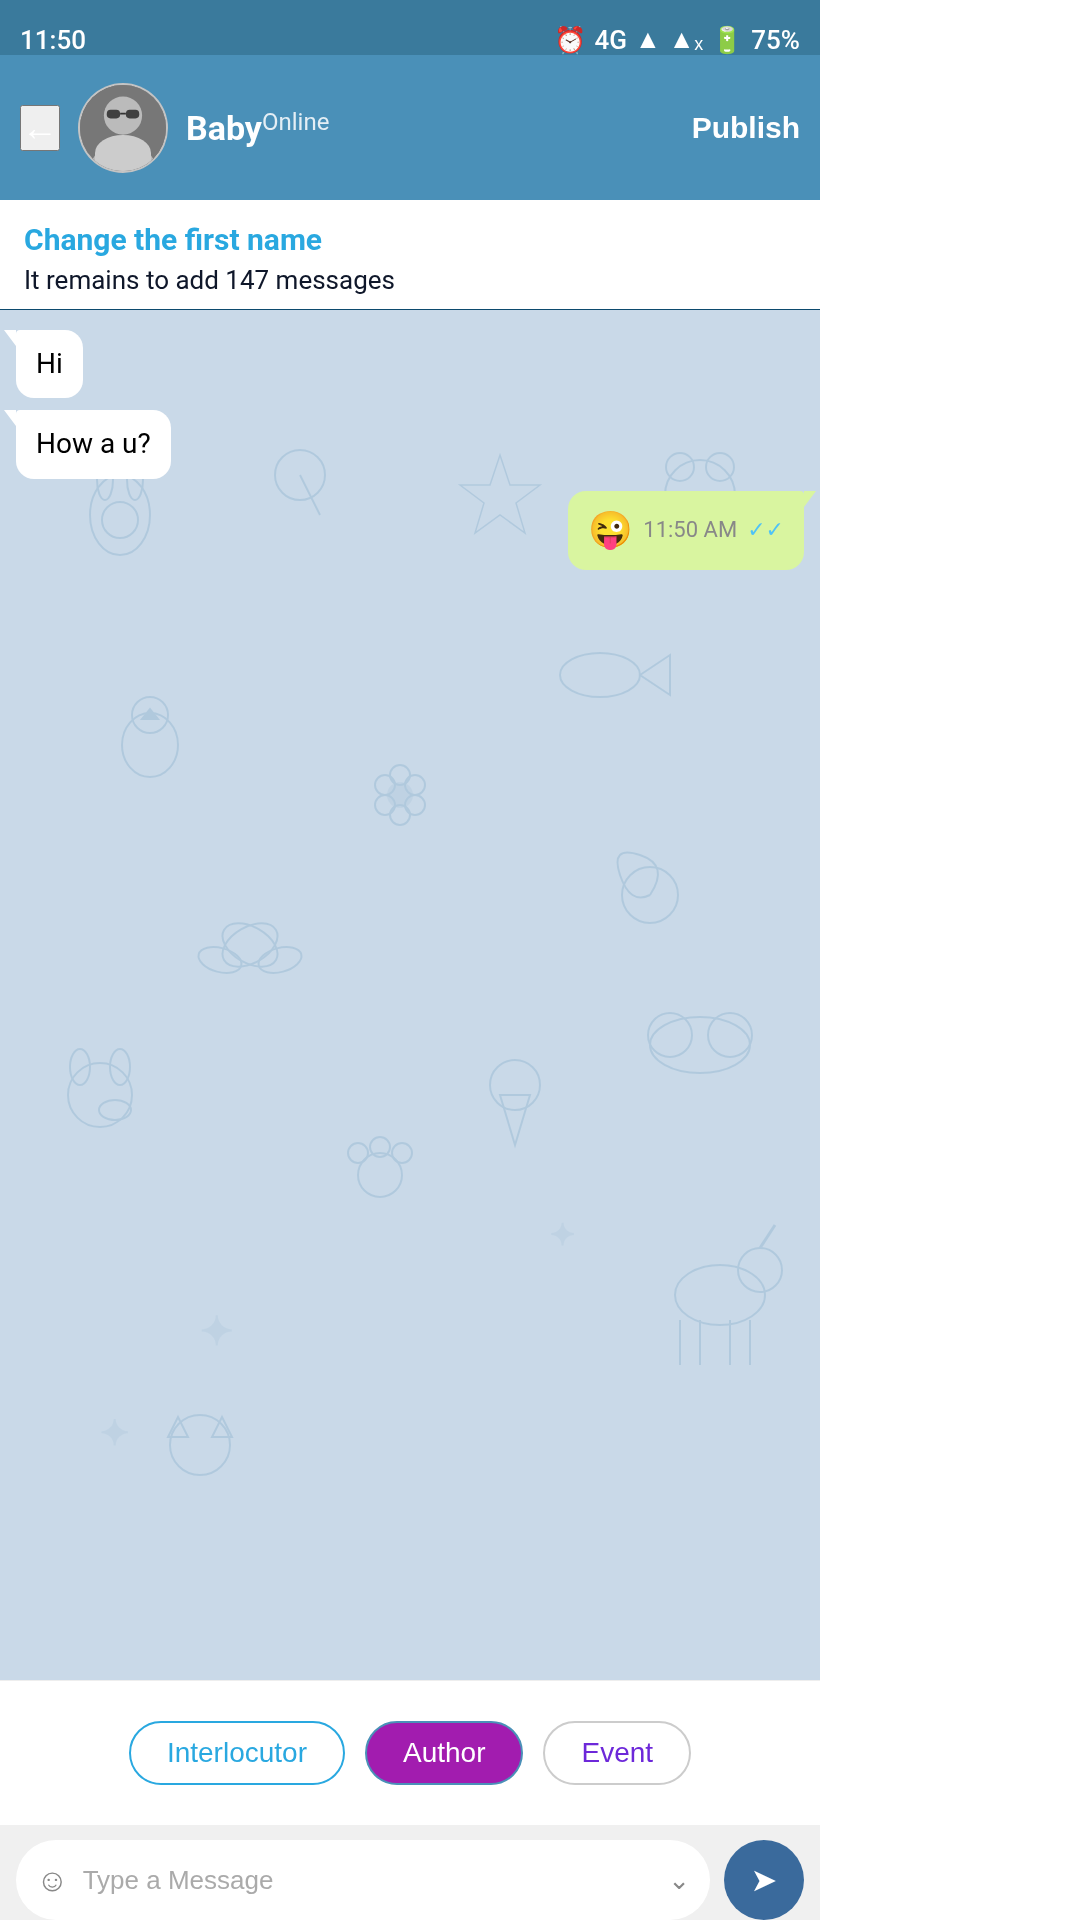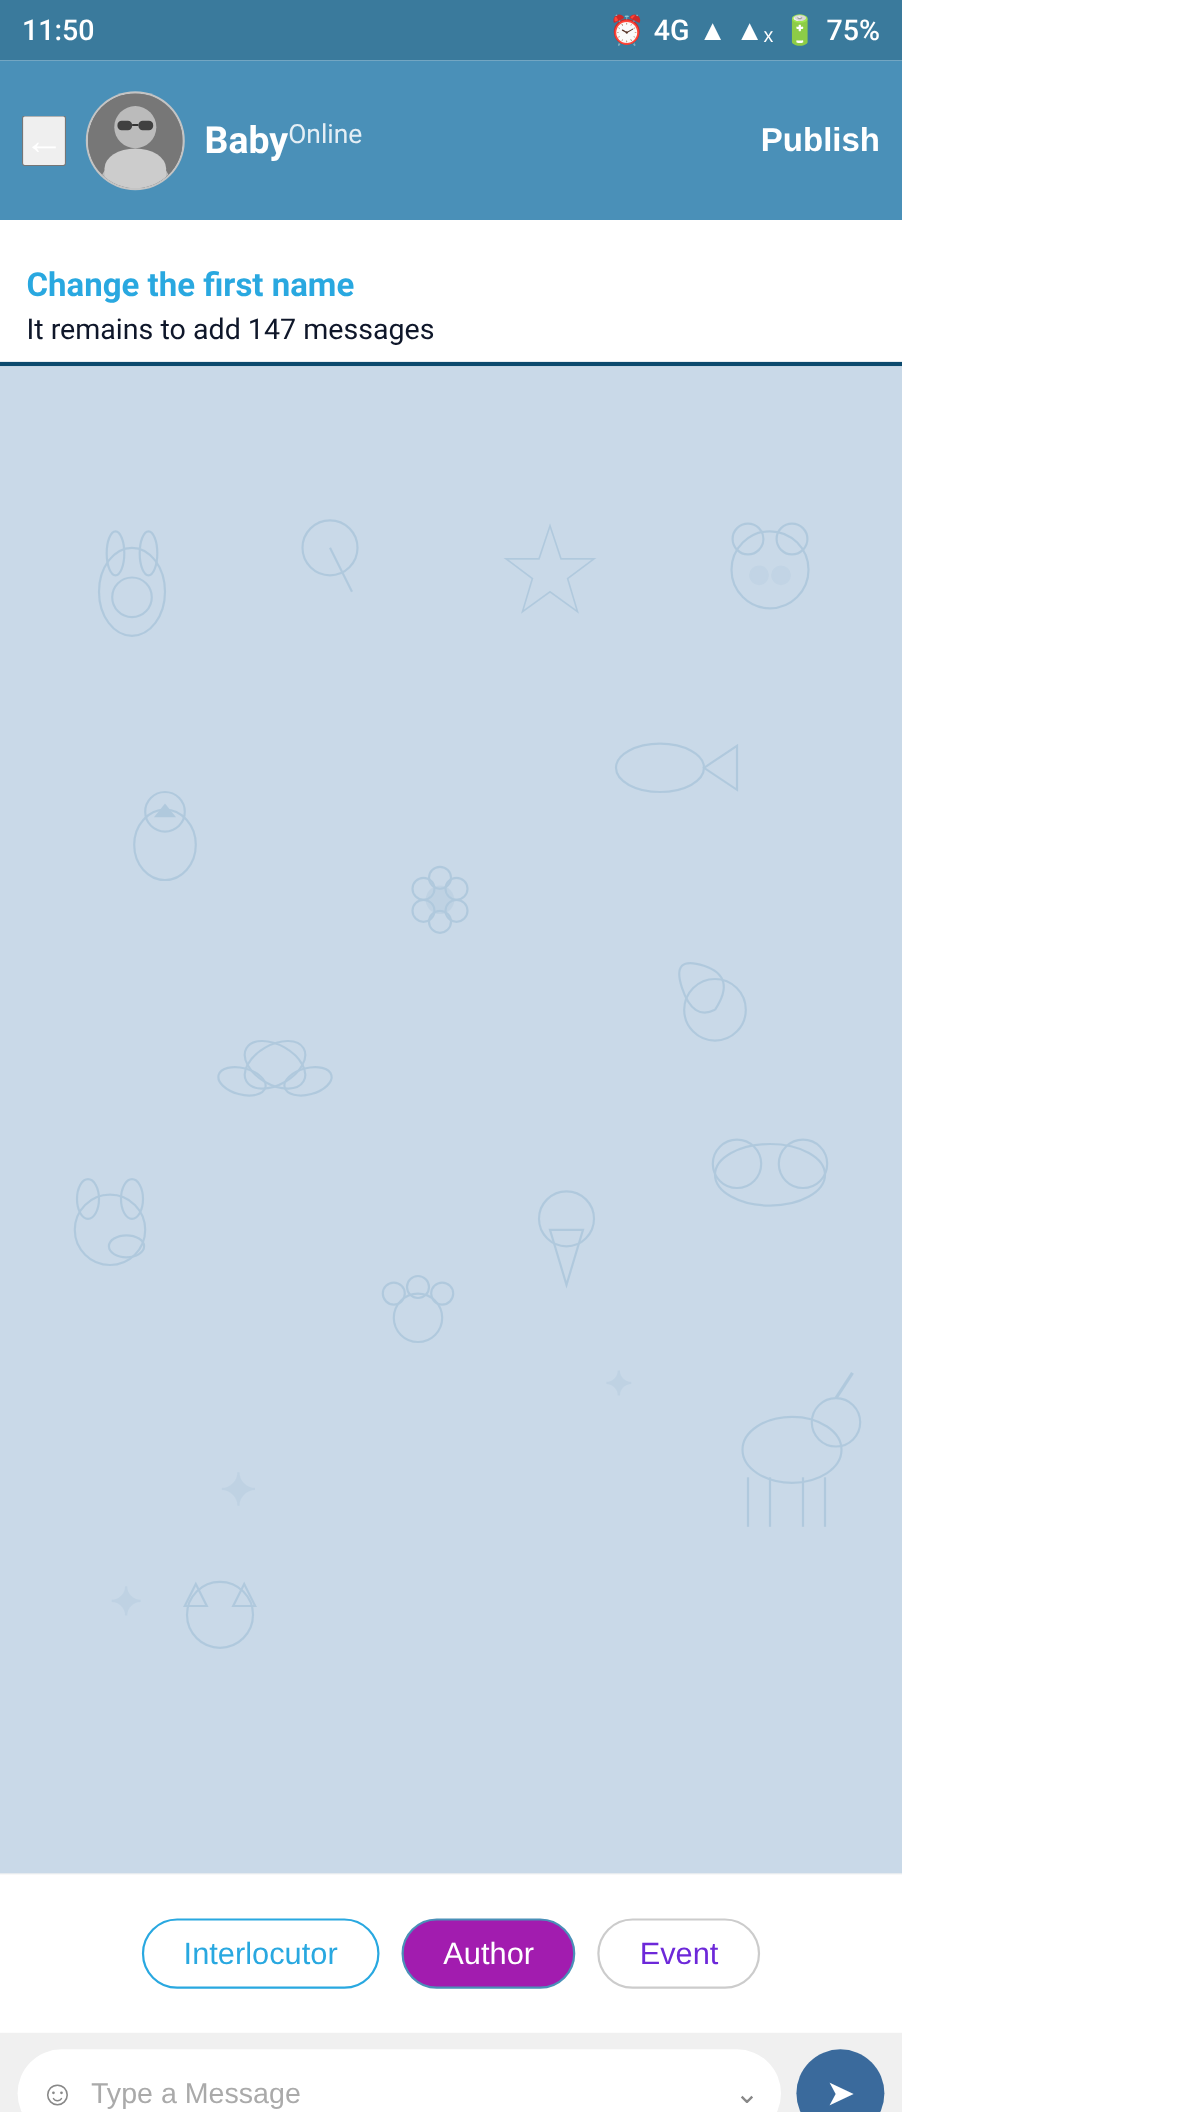"11:50" .status-bar { align-items: center -> flex-end }
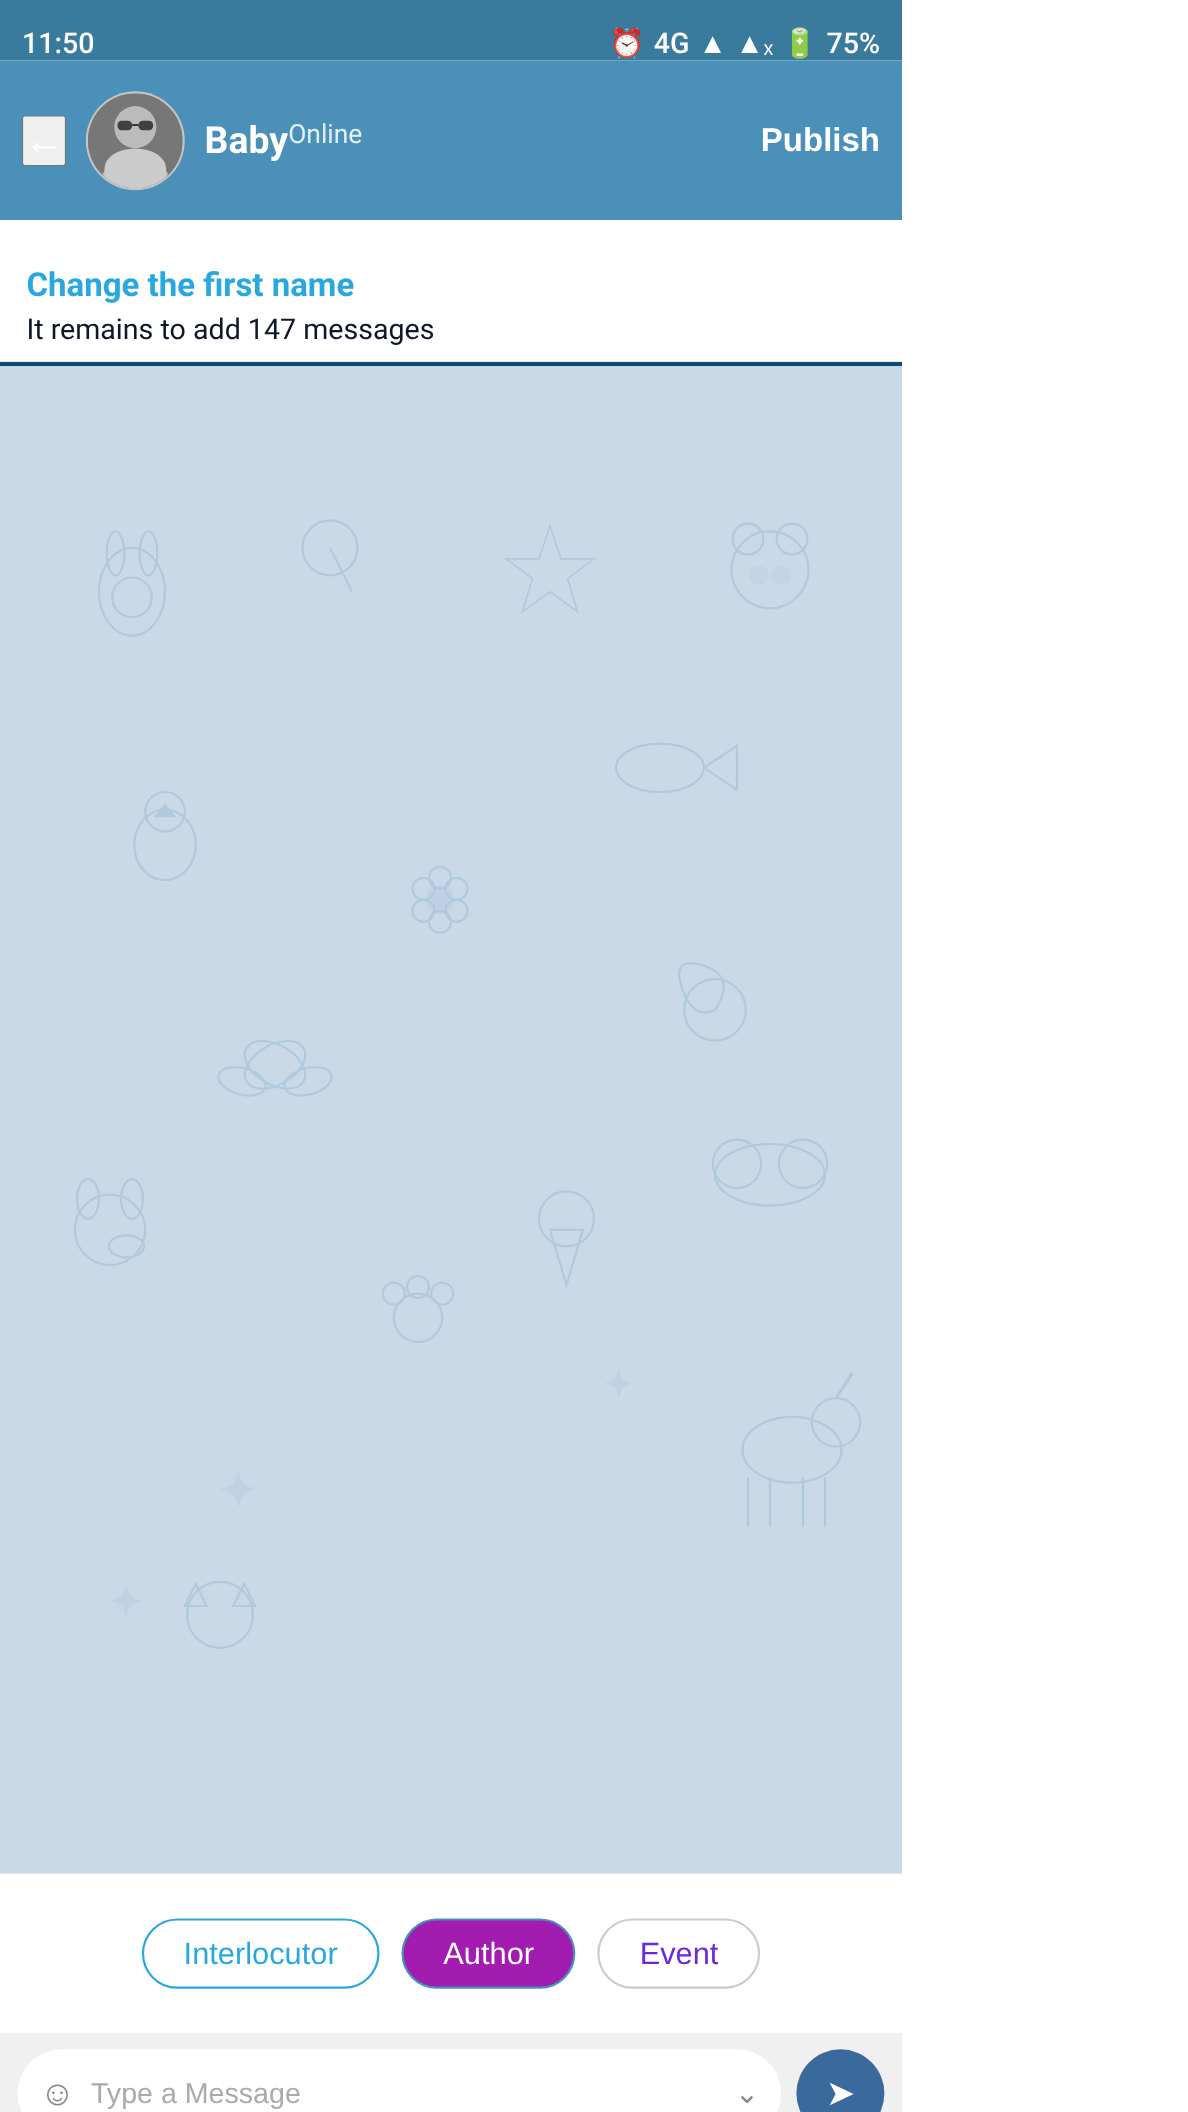"Change the first name" .banner { border-bottom: 4px solid #0c4a6e -> 1px solid #0c4a6e; margin-top: 20px -> none }
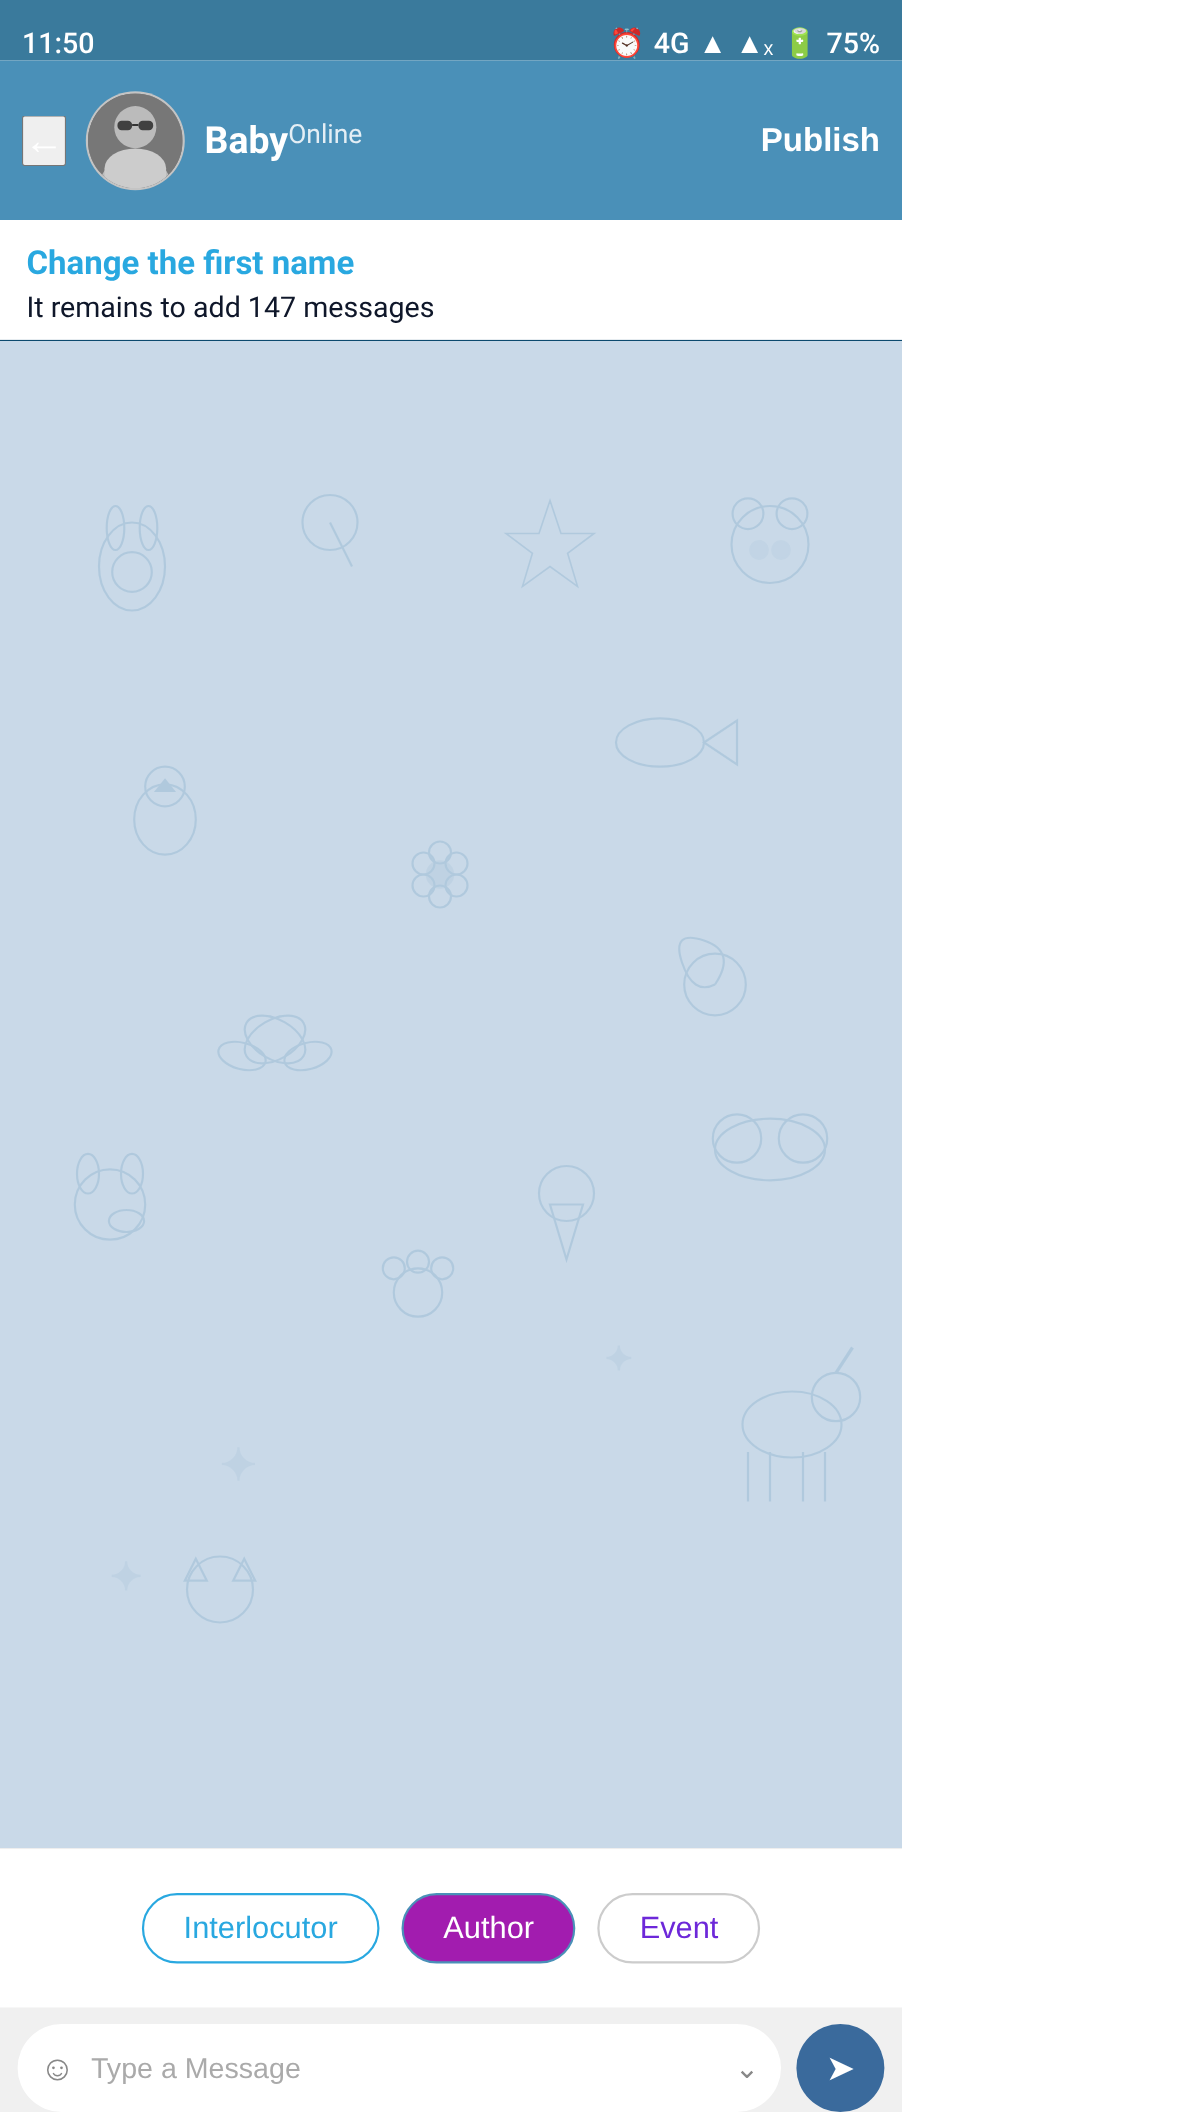"Hi" div.messages-container { html: none -> <div> <div> <span>Hi</span> </div> <div> <span>How a u?</span> </div> <div> <span>😜</span> <span>11:50 AM</span> <span>✓✓</span> </div> </div> }
